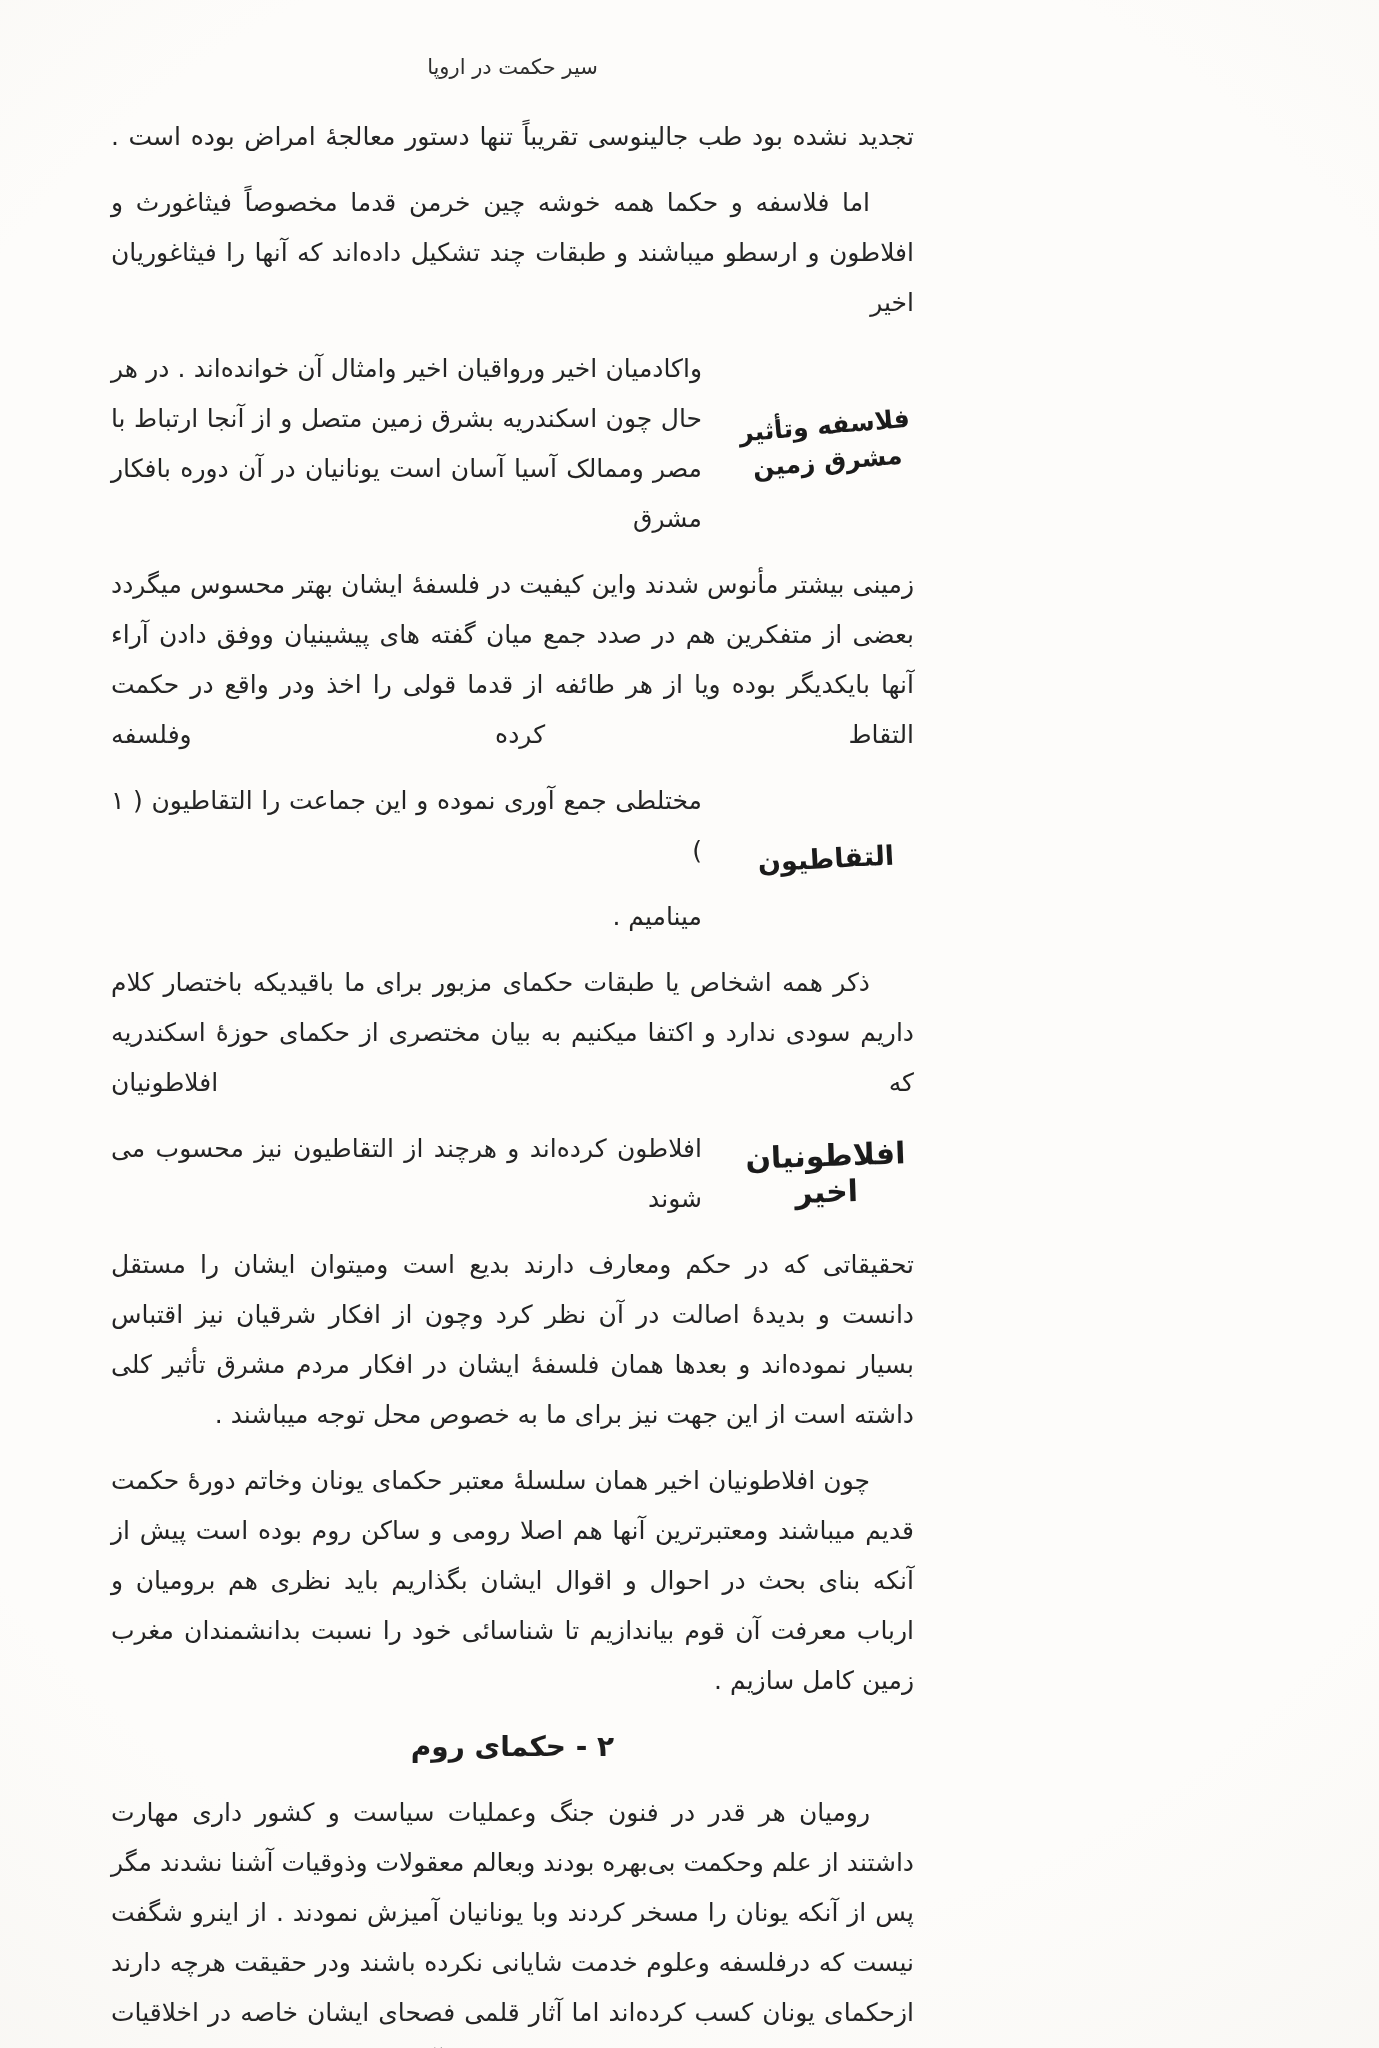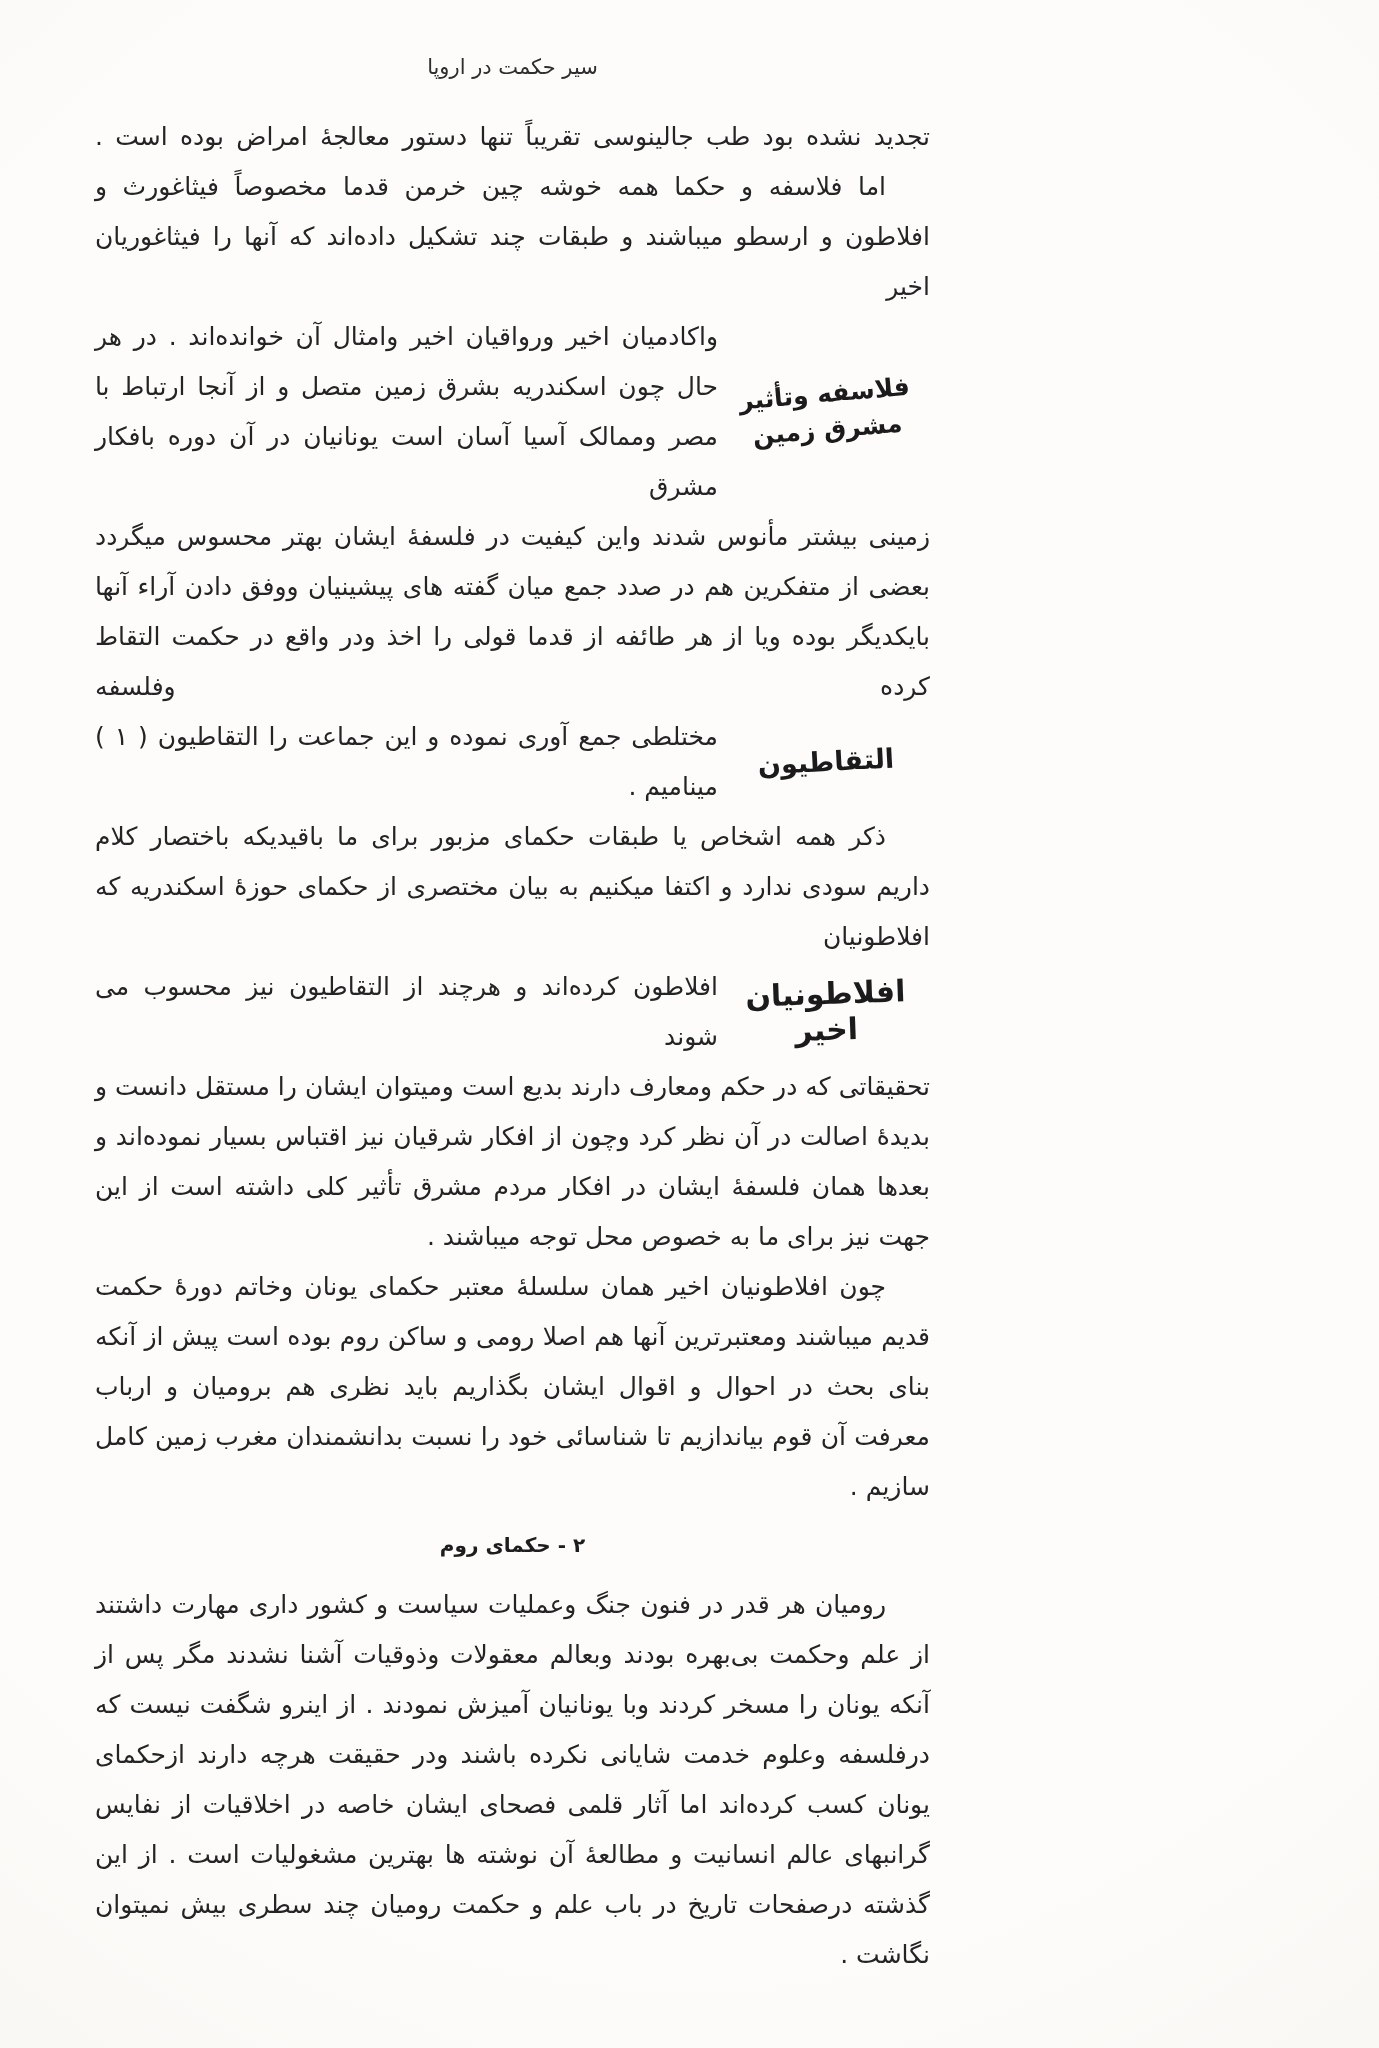"تجدید نشده بود طب جالینوسی" .para { margin: 0 -> 16px }
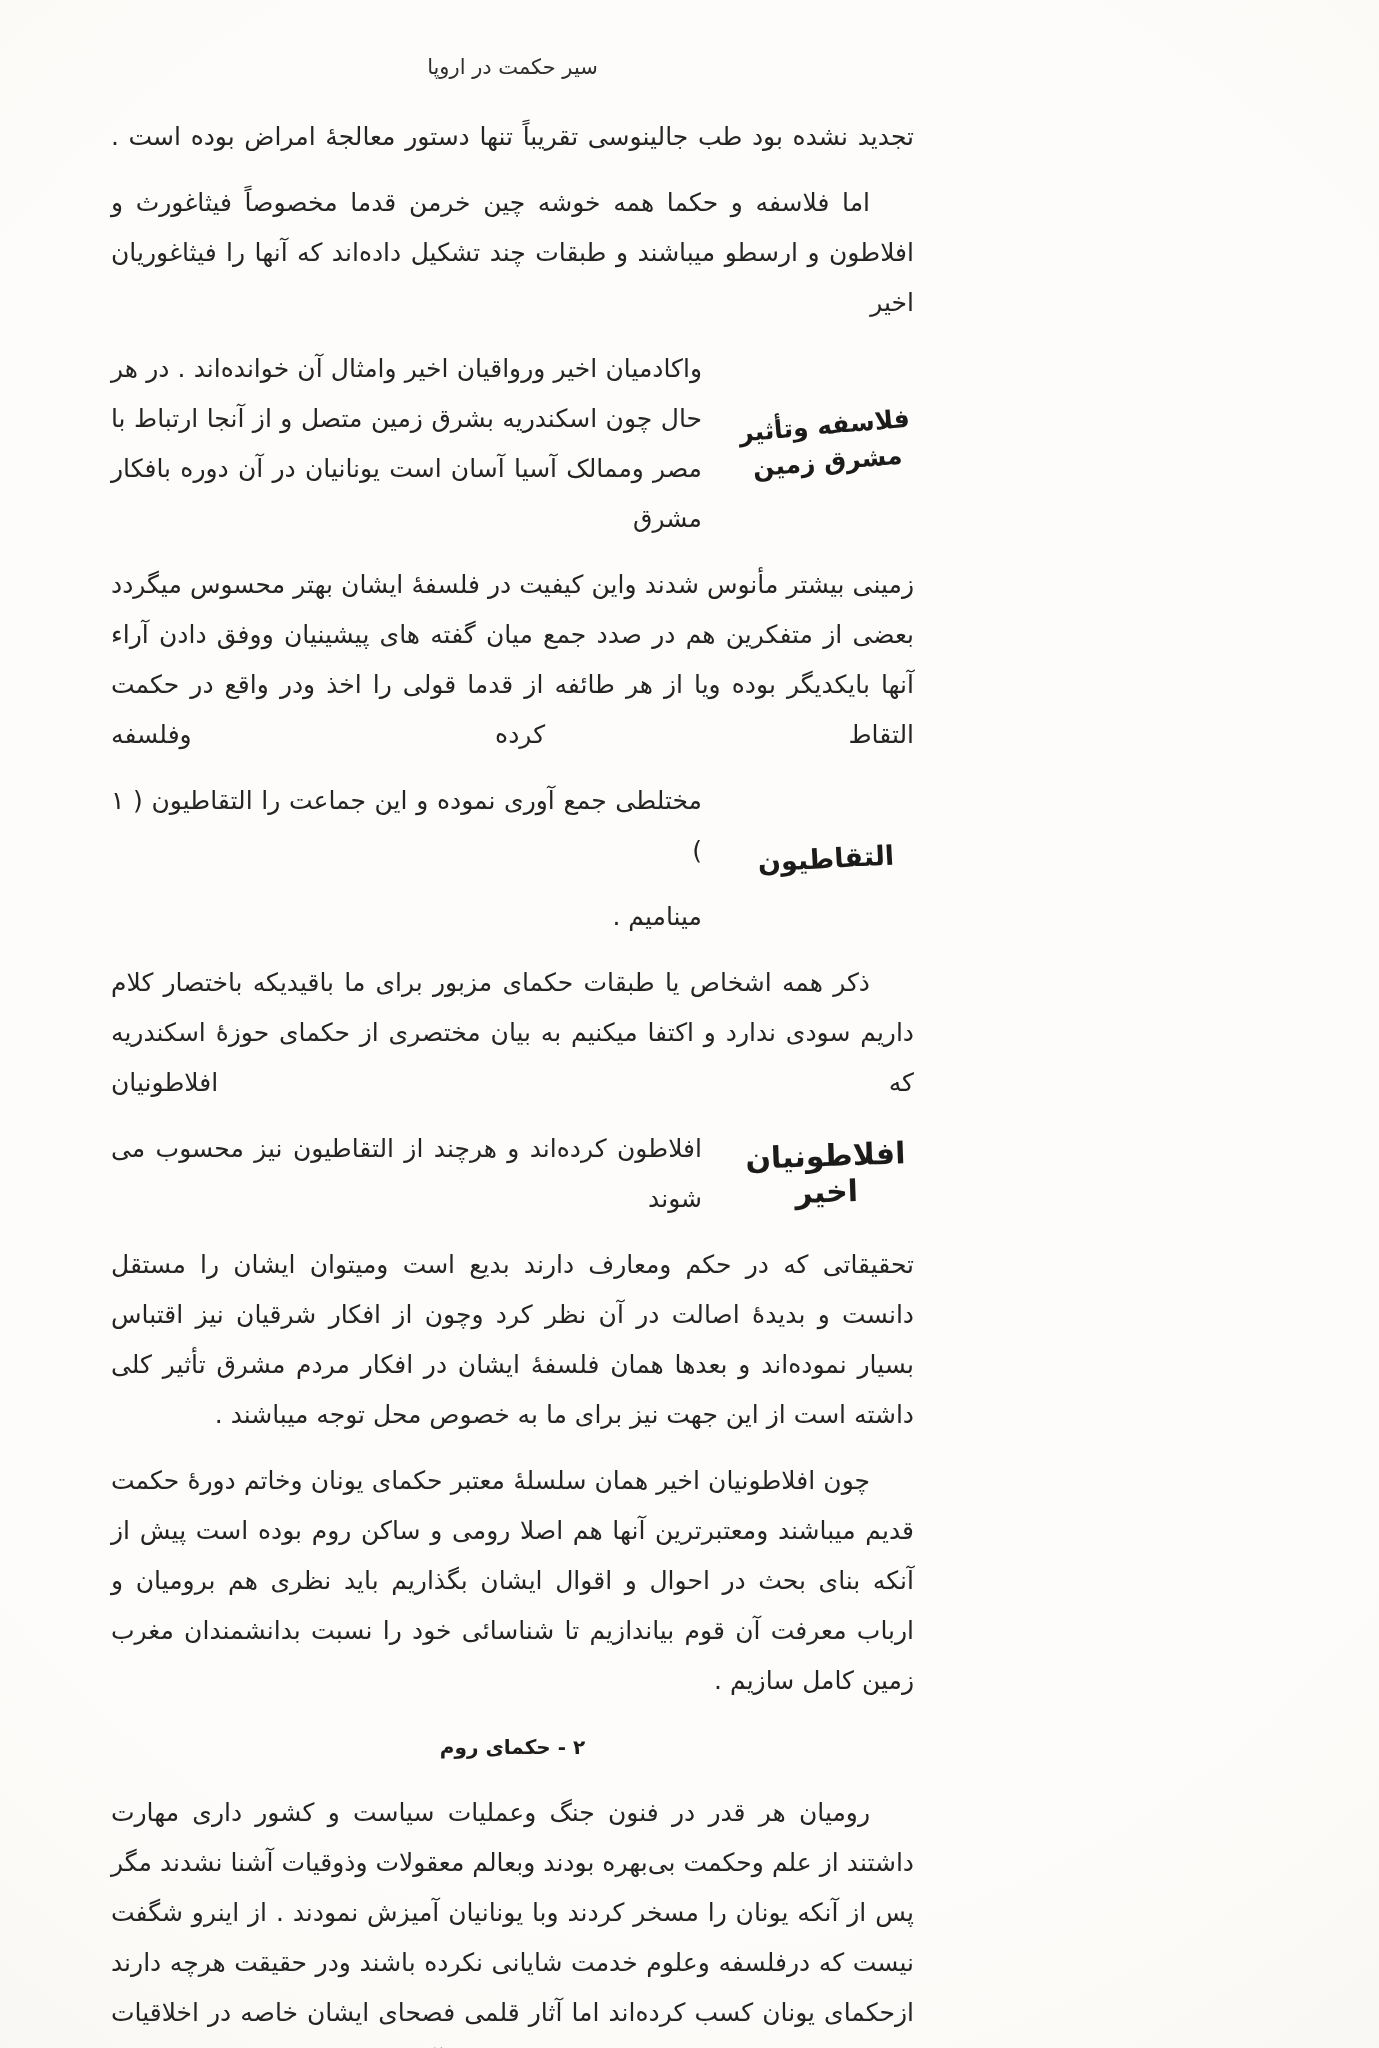"۲ - حکمای روم" .section-heading { font-size: 20px -> 28px }
